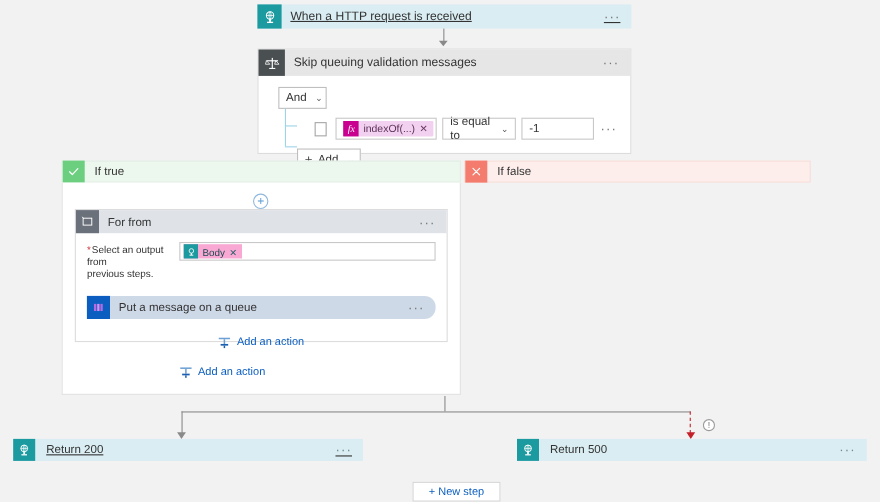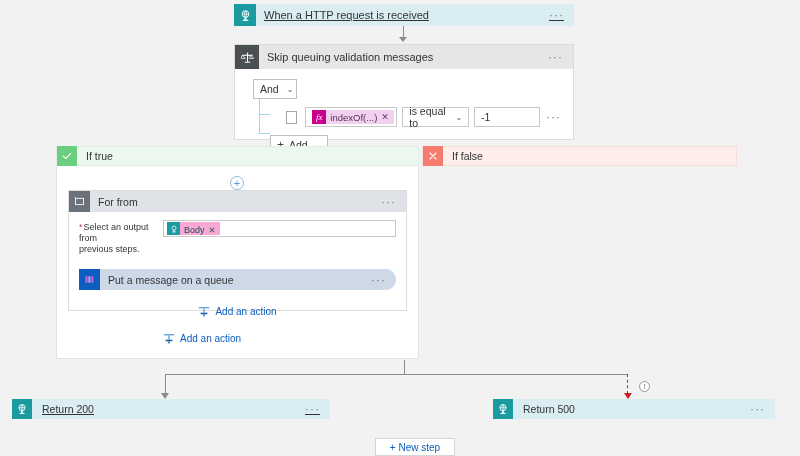"Return 500" div.abs { margin-left: 23px -> none; width: 282px -> 318px }
